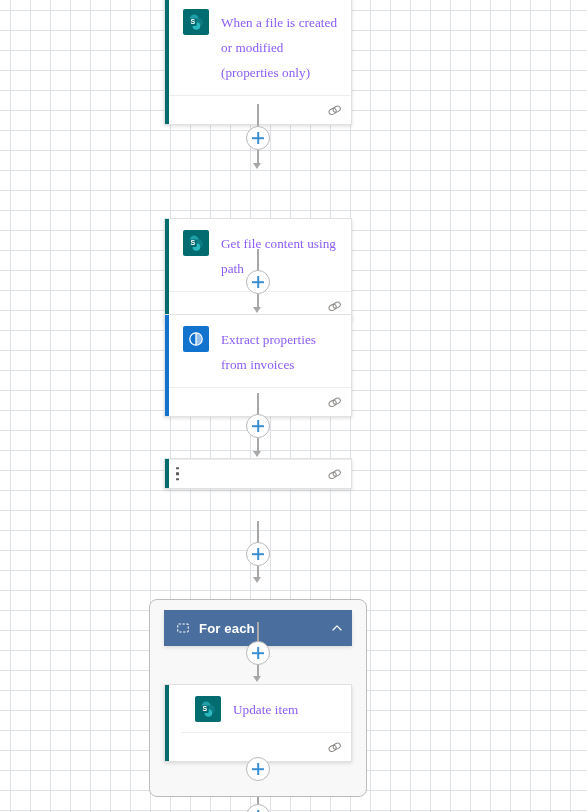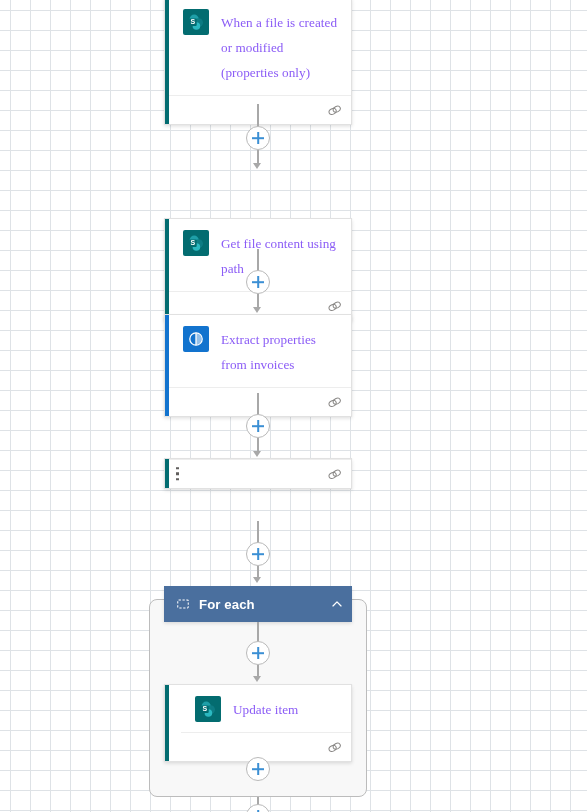"For each" .scope-header { margin-top: none -> 24px }
